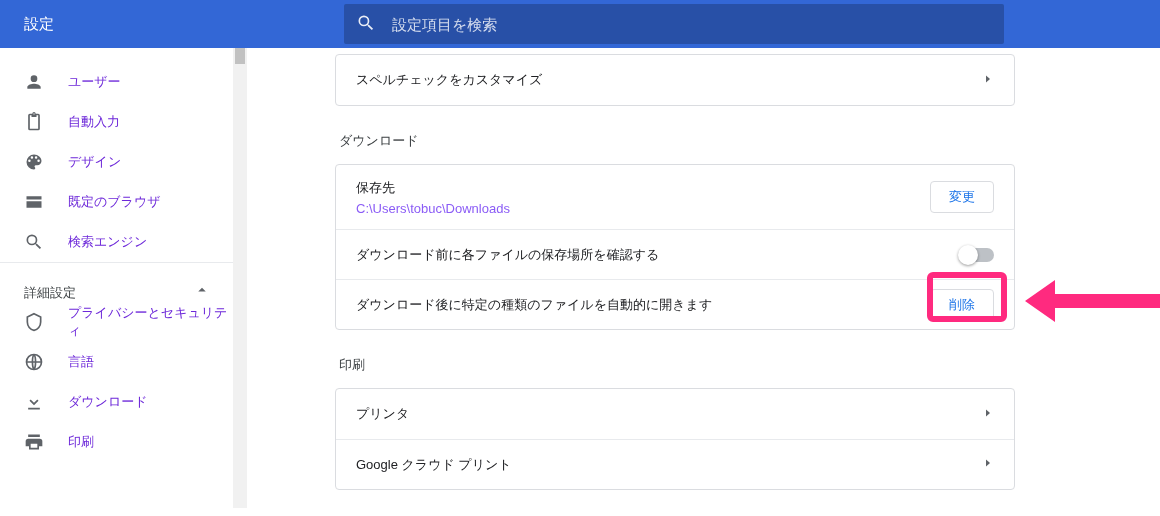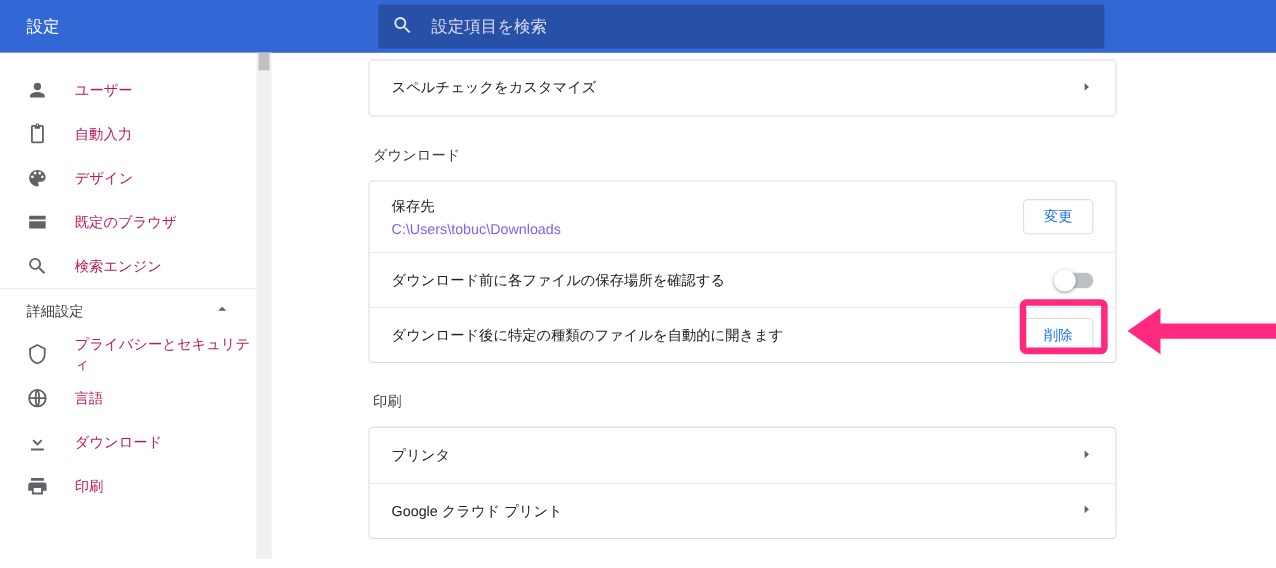"ユーザー" .side-item .label { color: #be185d -> #6d28d9 }
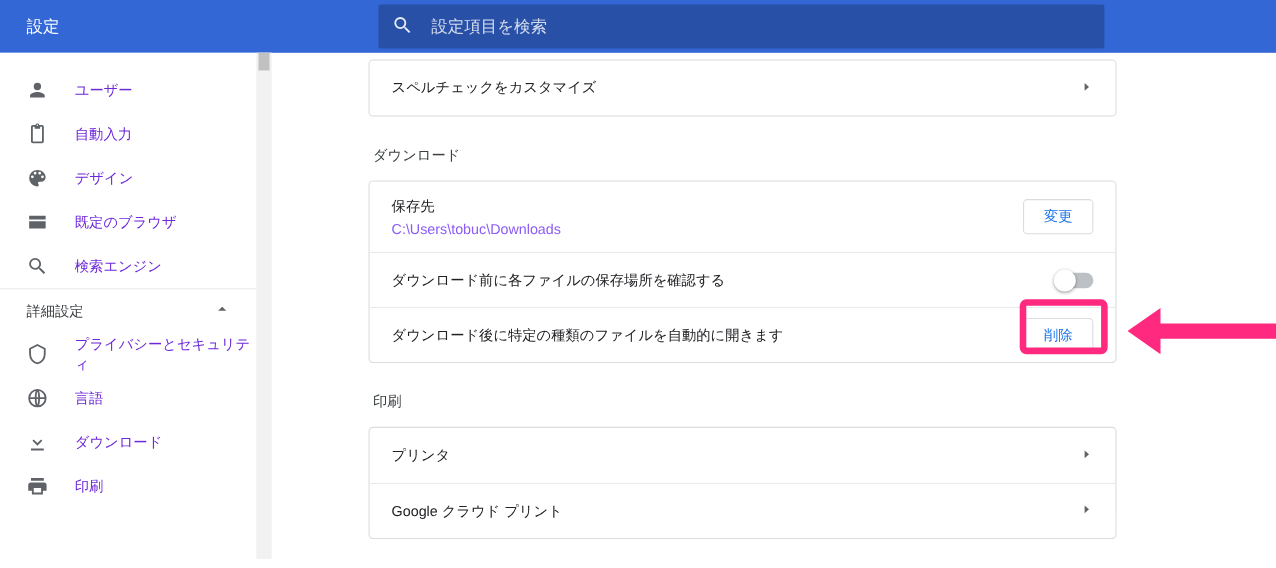"詳細設定" .side-section { align-items: center -> flex-end }
